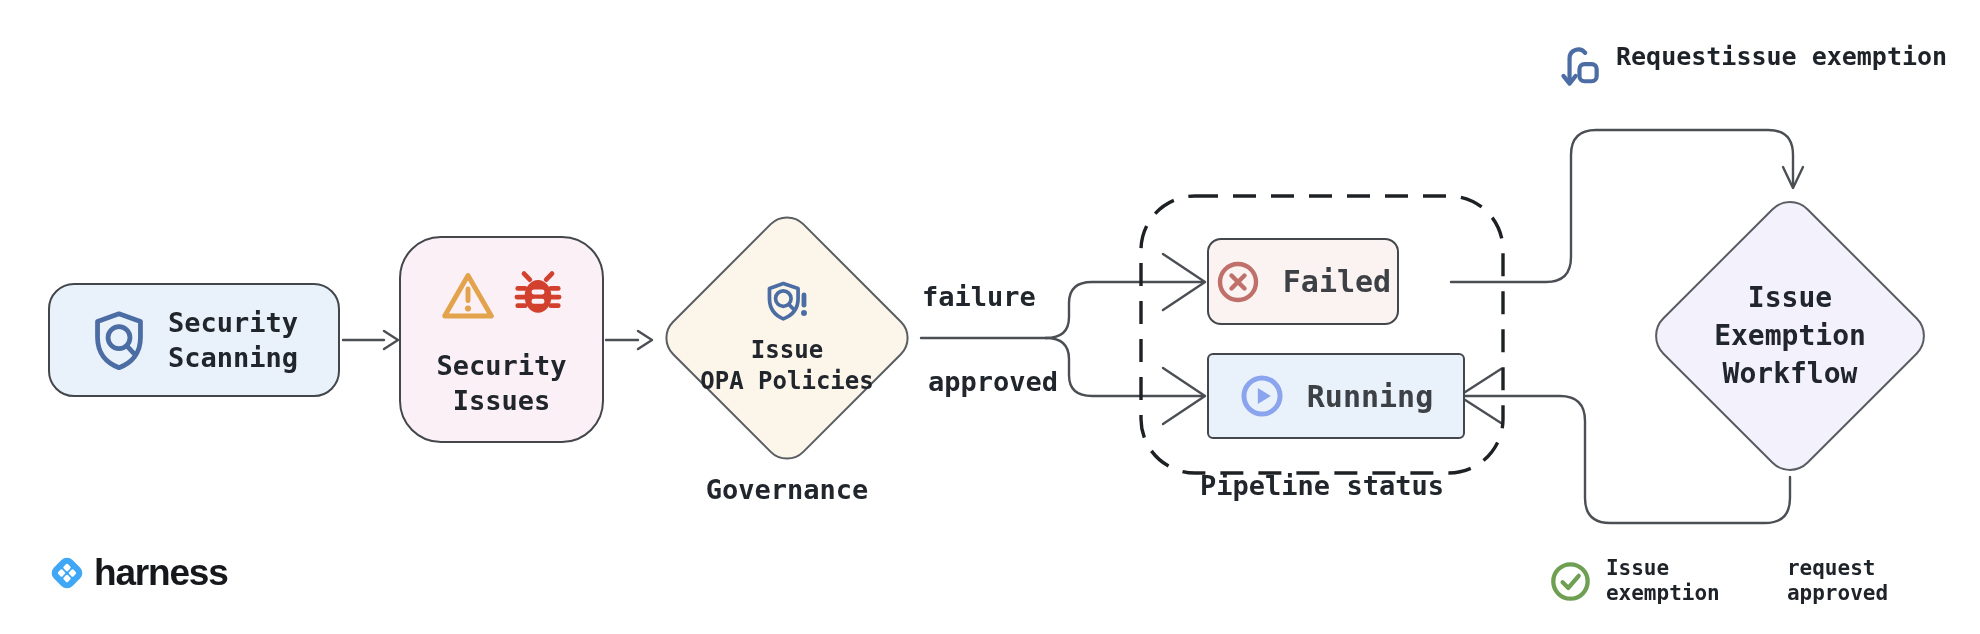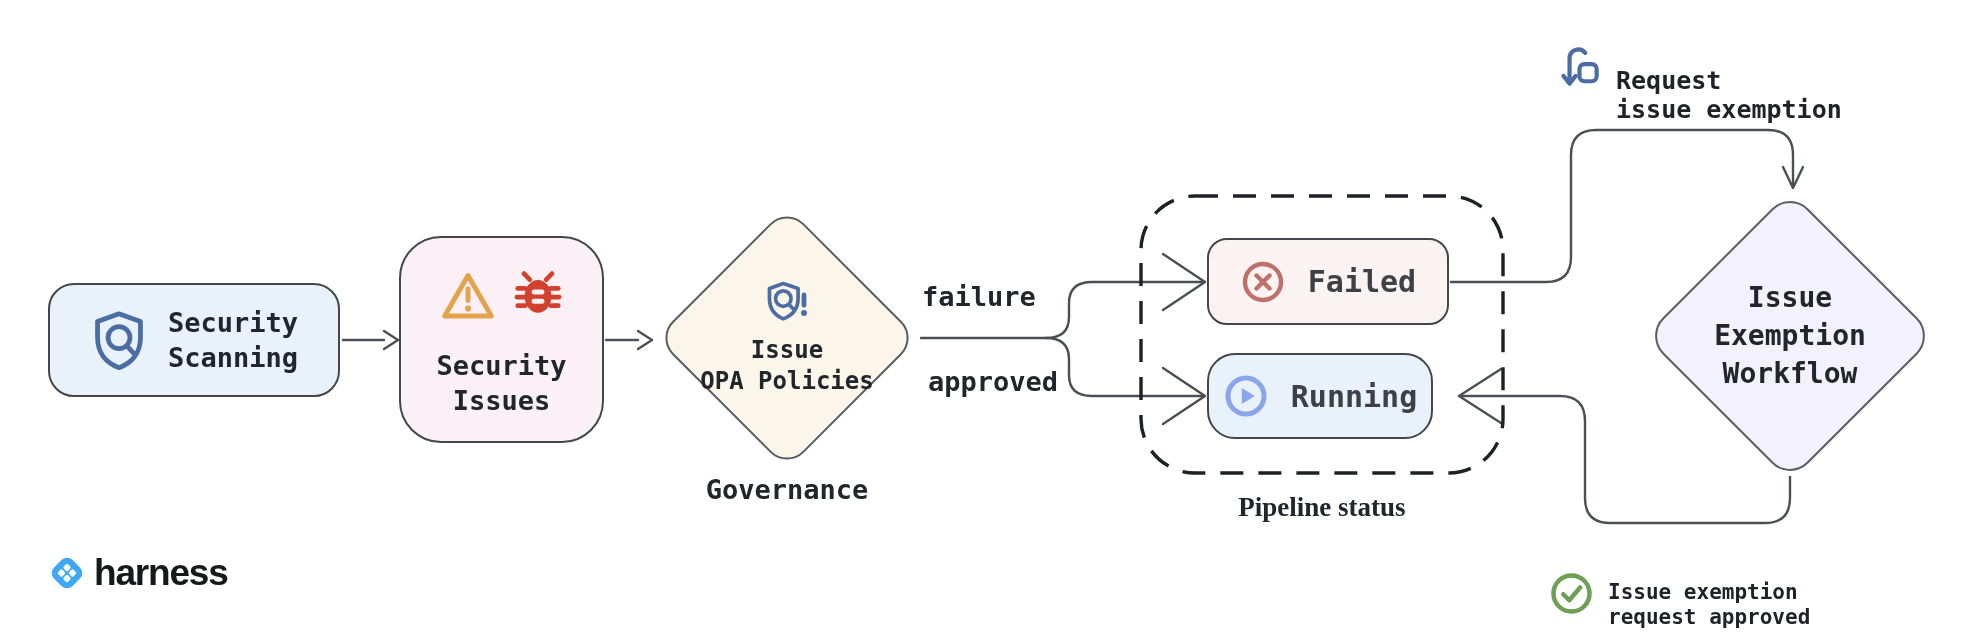"Request" .annot-text { flex-direction: column -> row; margin-top: 24px -> none }
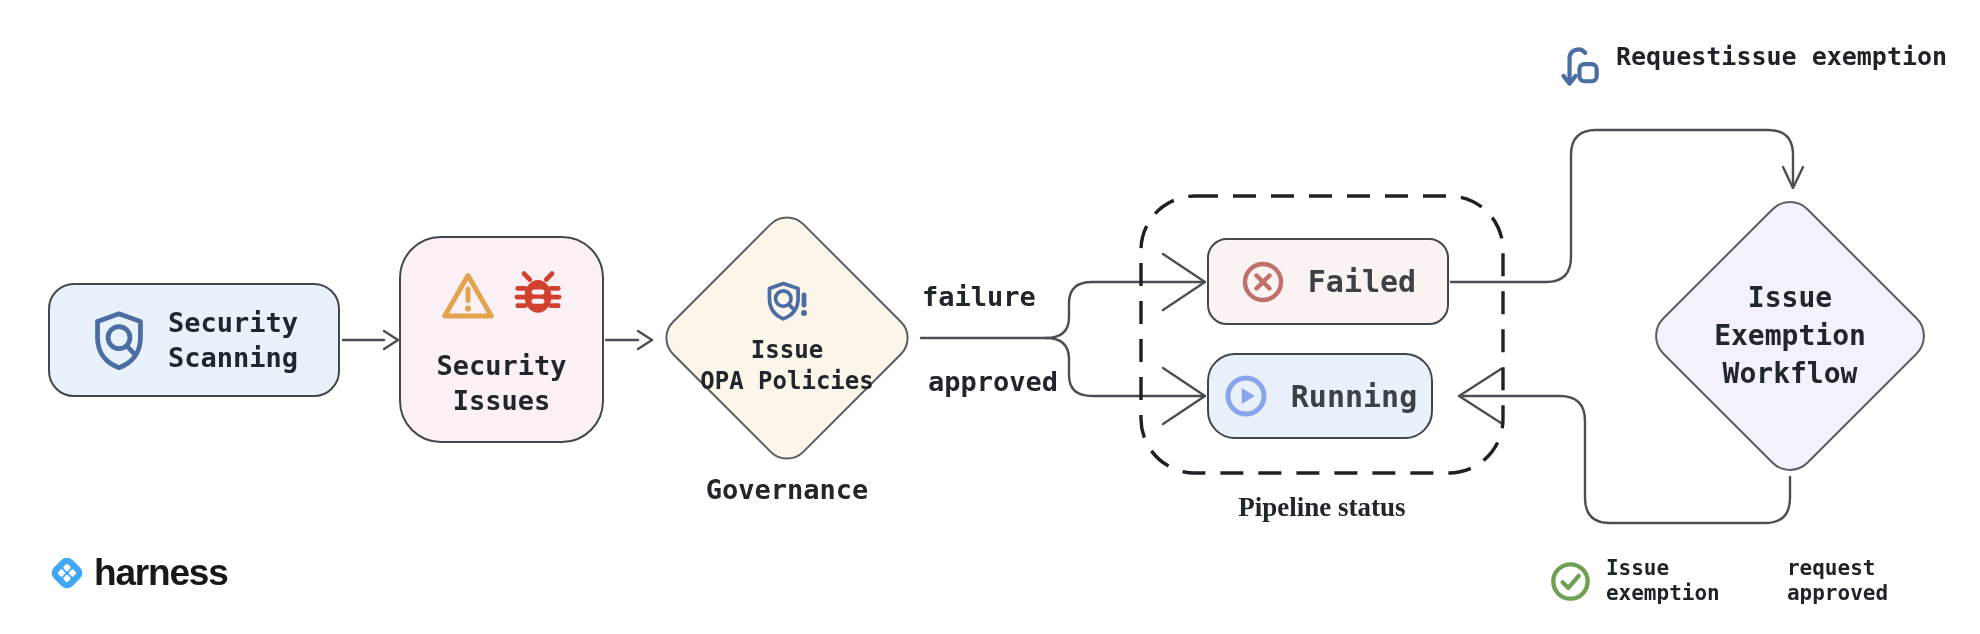"Failed" div.node { border-radius: 20px -> 14px; width: 242px -> 192px }
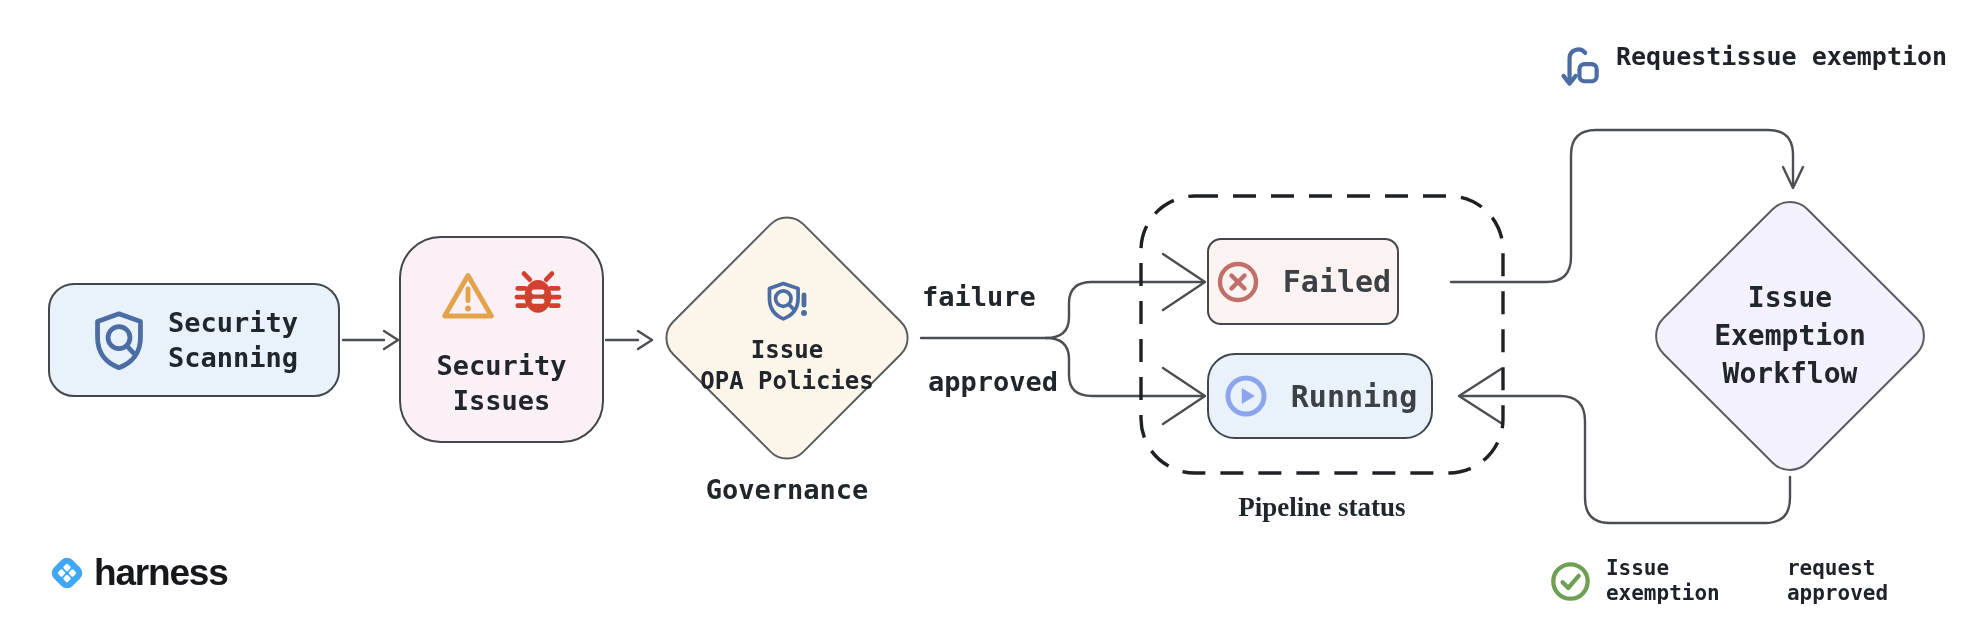"Running" div.node { border-radius: 28px -> 6px; width: 226px -> 258px }
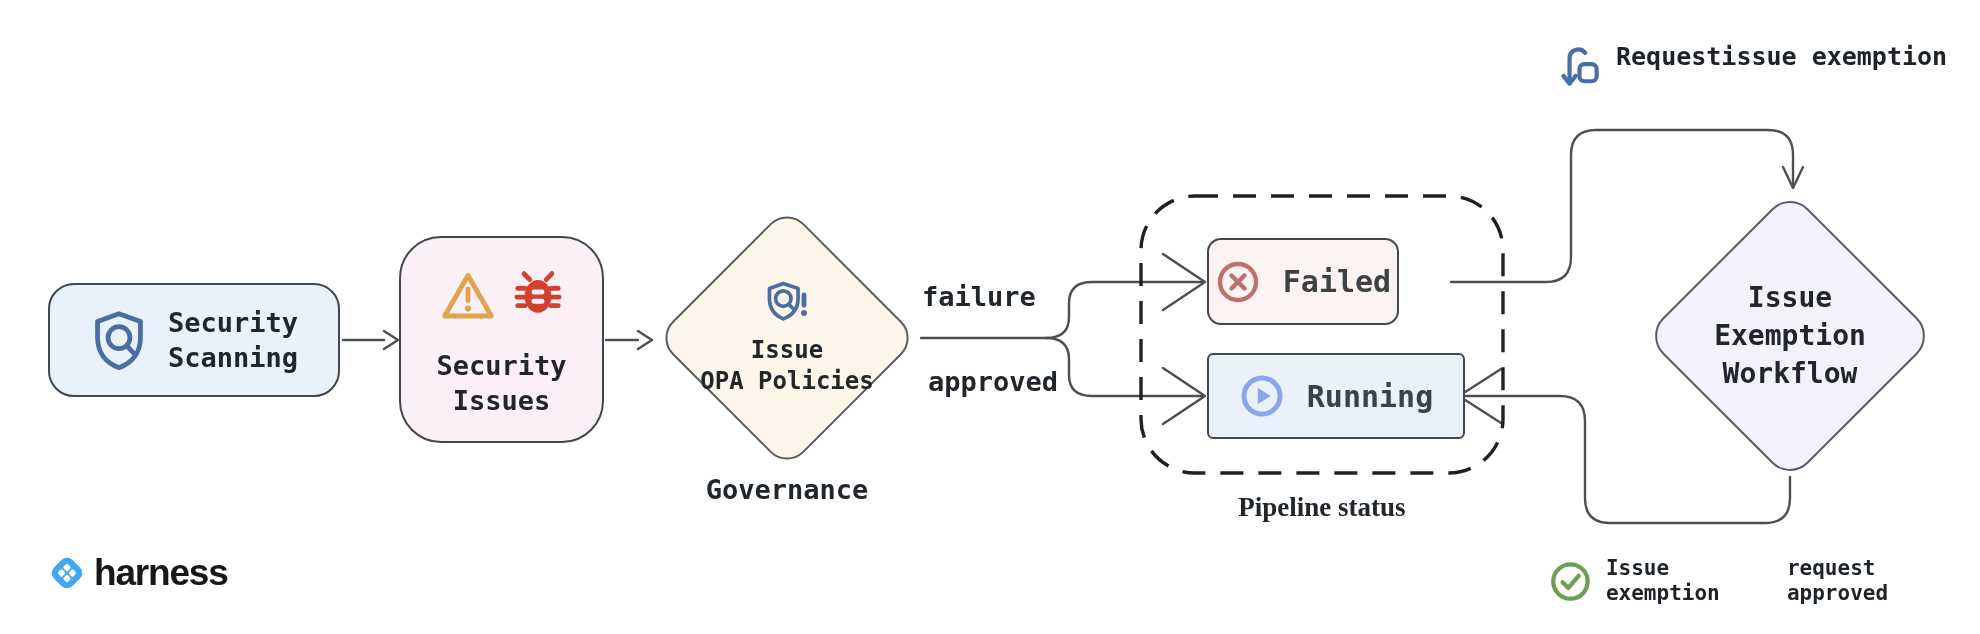"Pipeline status" div.caption { font-family: Liberation Serif, serif -> none; top: 492px -> 470px }
